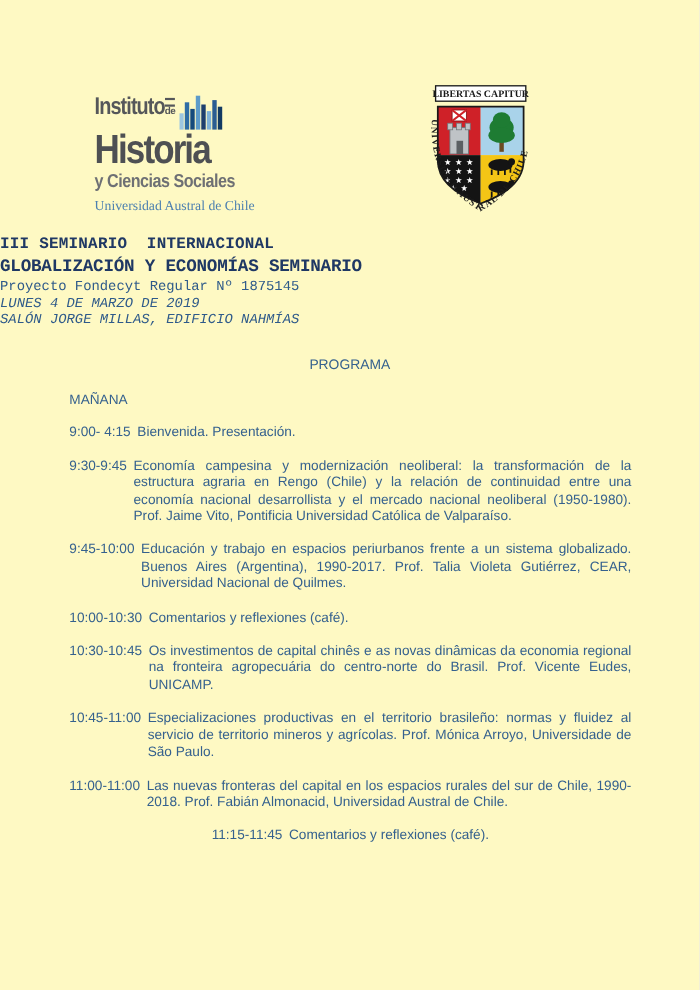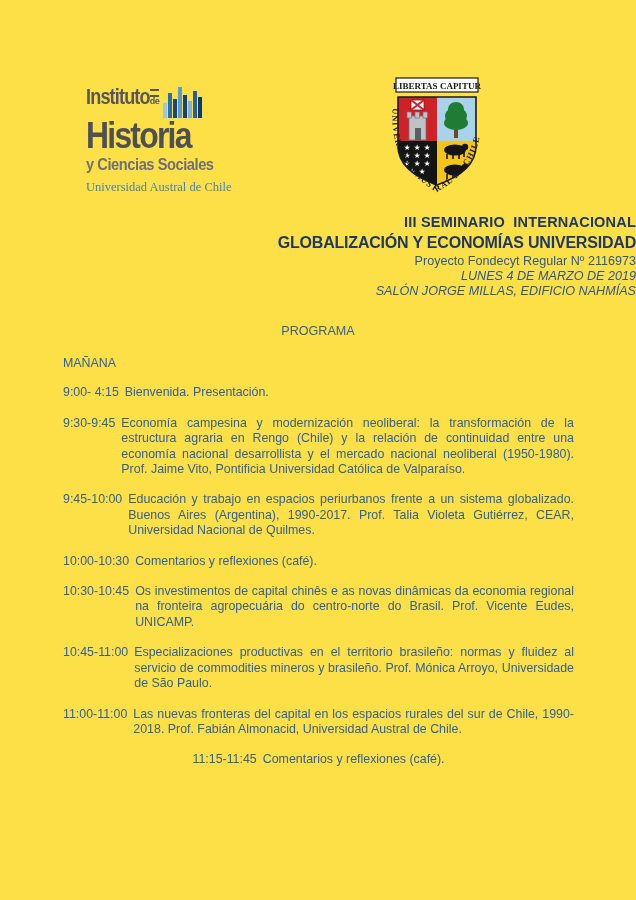"Instituto" .page { background: #fde047 -> #fef9c3 }
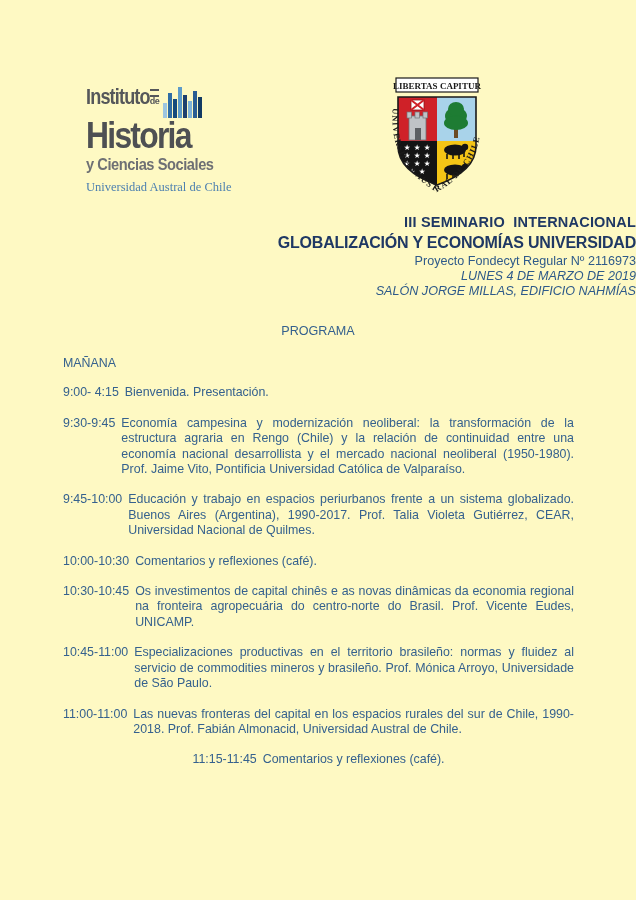"III SEMINARIO INTERNACIONAL" .hdr { font-family: none -> Liberation Mono, monospace; text-align: right -> left }
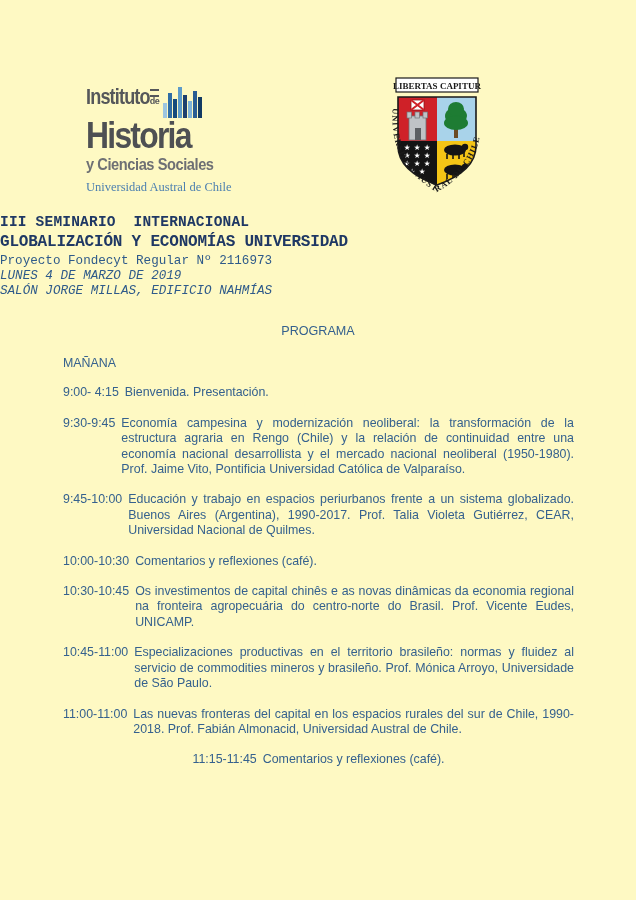"GLOBALIZACIÓN Y ECONOMÍAS UNIVERSIDAD" div.hdr { text: UNIVERSIDAD -> SEMINARIO }
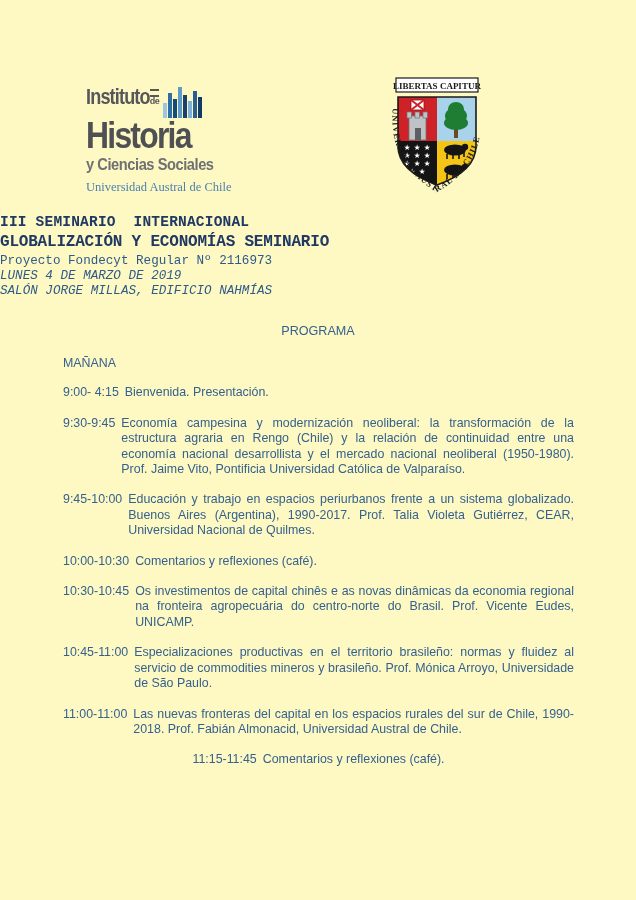"Proyecto Fondecyt Regular Nº 2116973" div.hdr { text: 2116973 -> 1875145 }
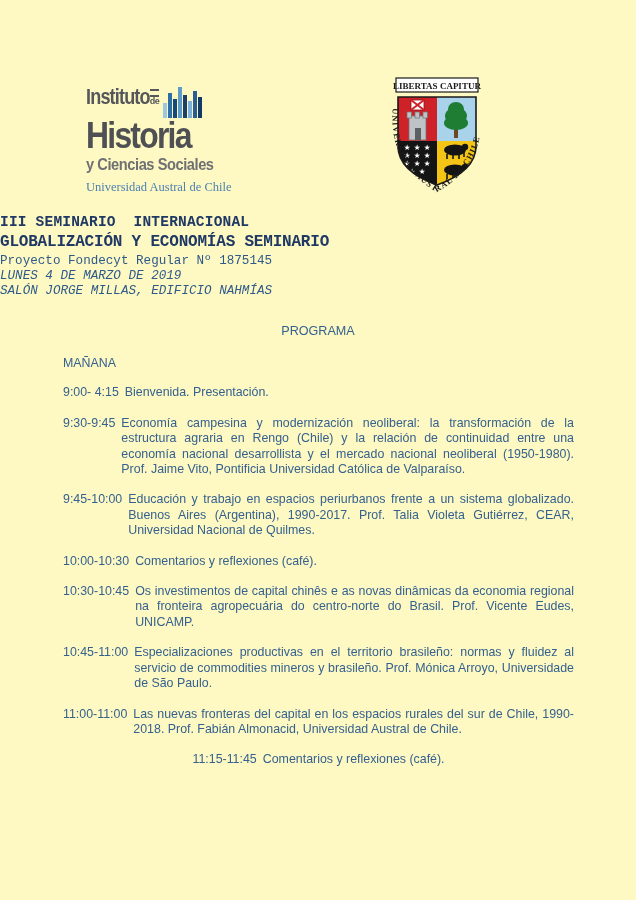"Especializaciones productivas en el" span.entry-text { text: commodities mineros y brasileño -> territorio mineros y agrícolas }
